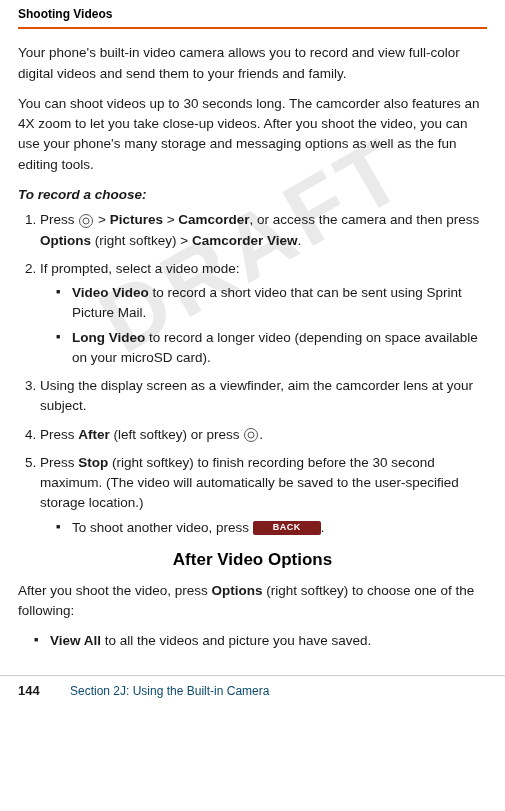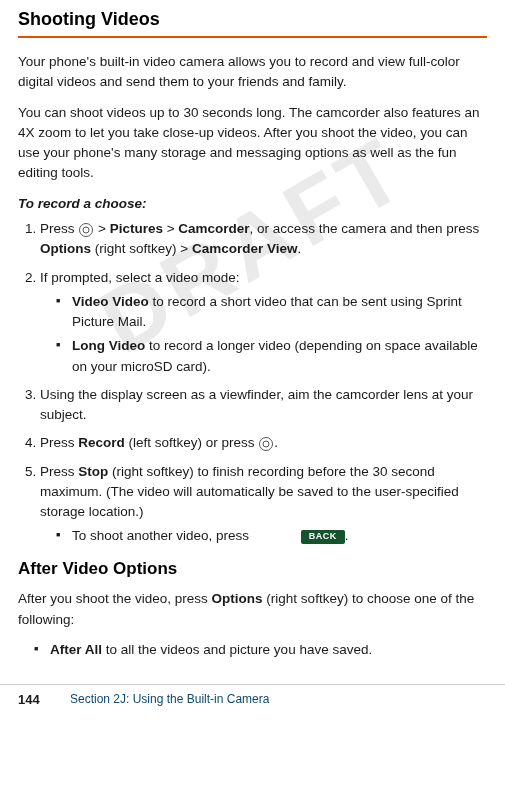"Shooting Videos" .section-title { font-size: 18px -> 12px }
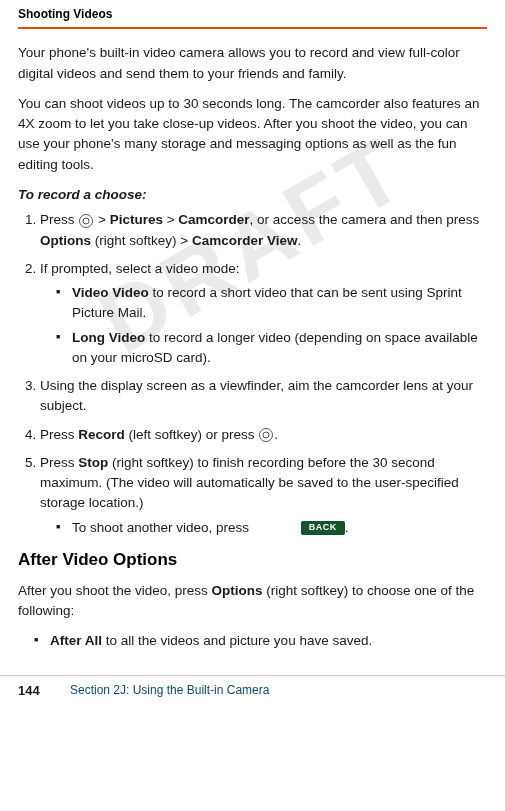"Record" span.bold { text: Record -> After }
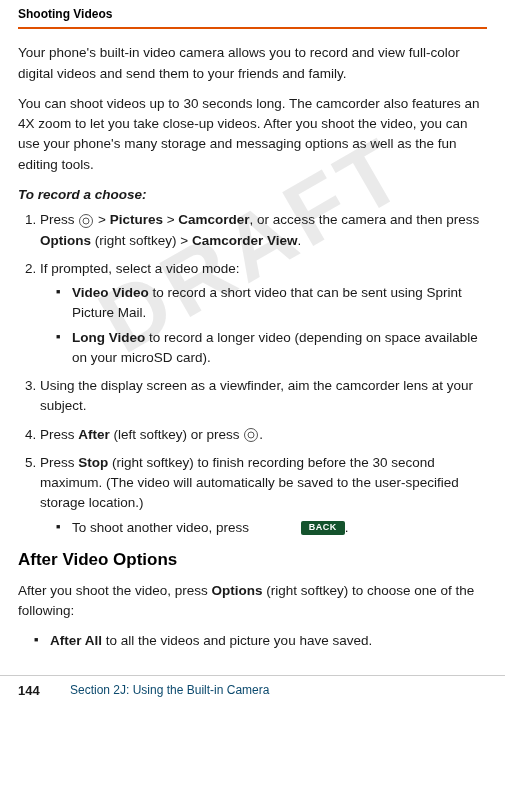"BACK" .back-icon { background: #14532d -> #7f1d1d; margin-left: 48px -> none; padding: 1px 8px -> 1px 20px }
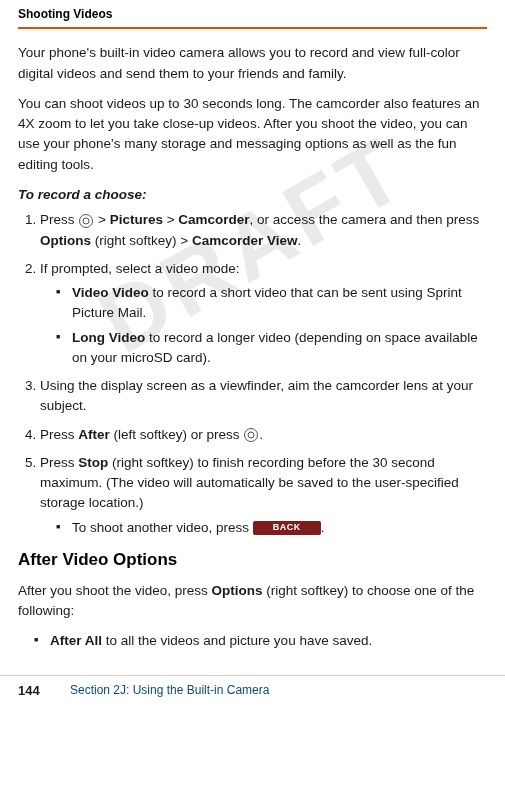"After Video Options" .subsection-title { text-align: none -> center }
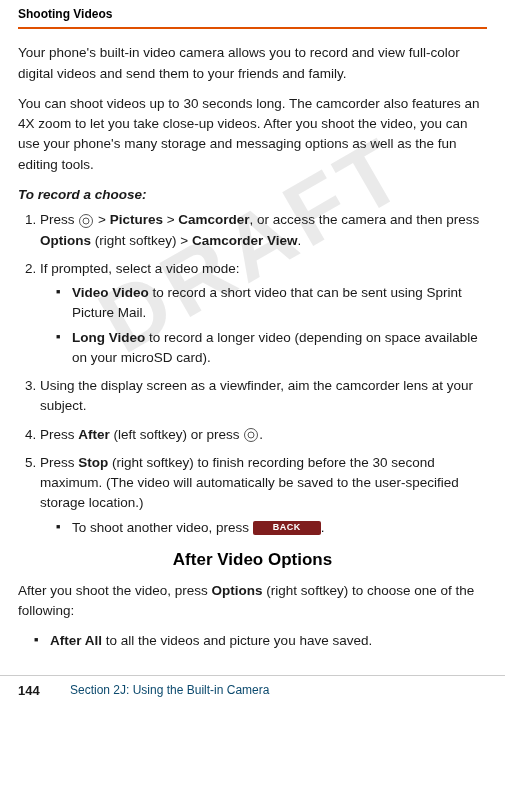"After All" span.bold { text: After -> View }
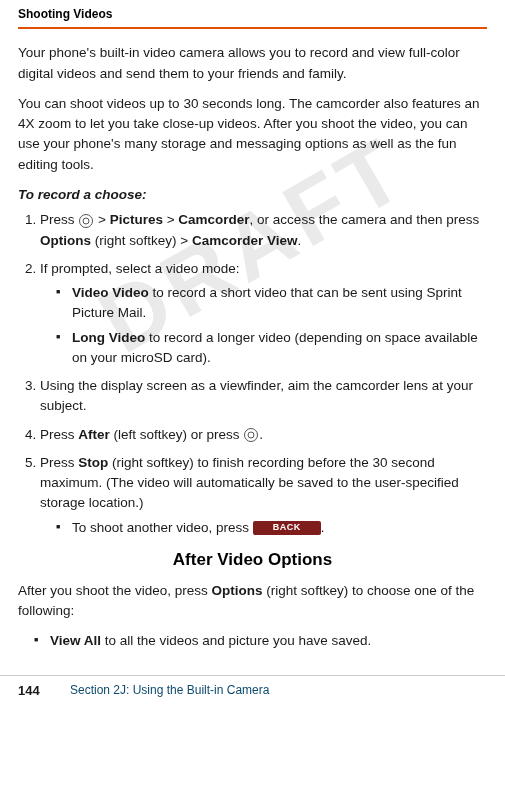"144" .footer-bar { align-items: flex-start -> center }
